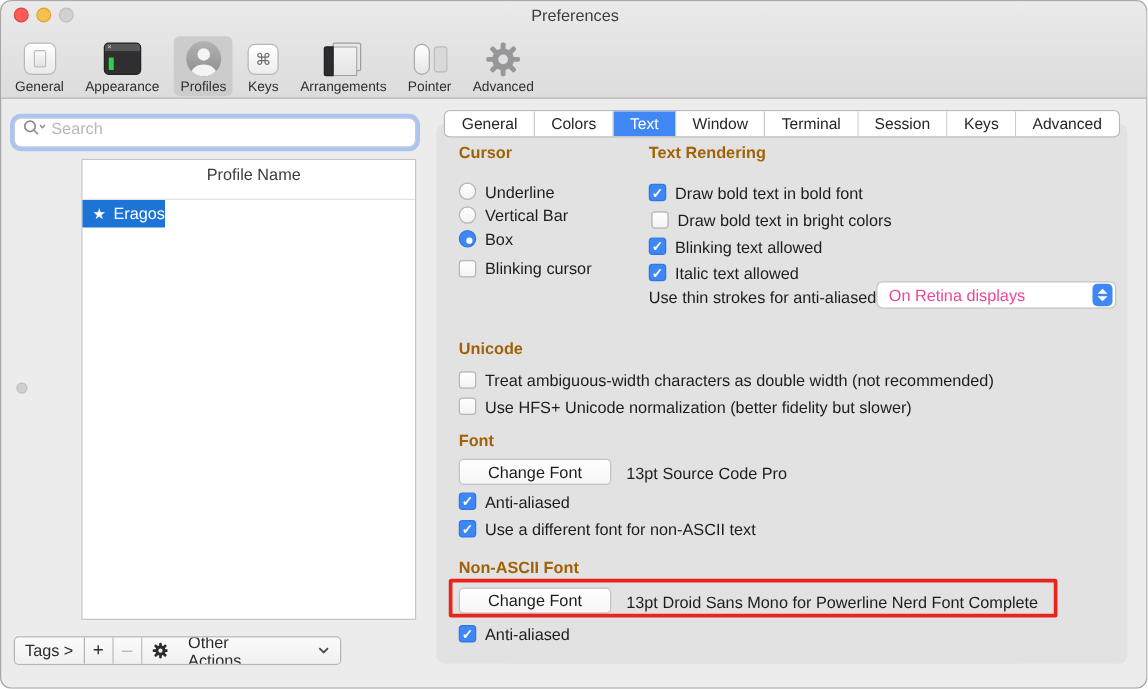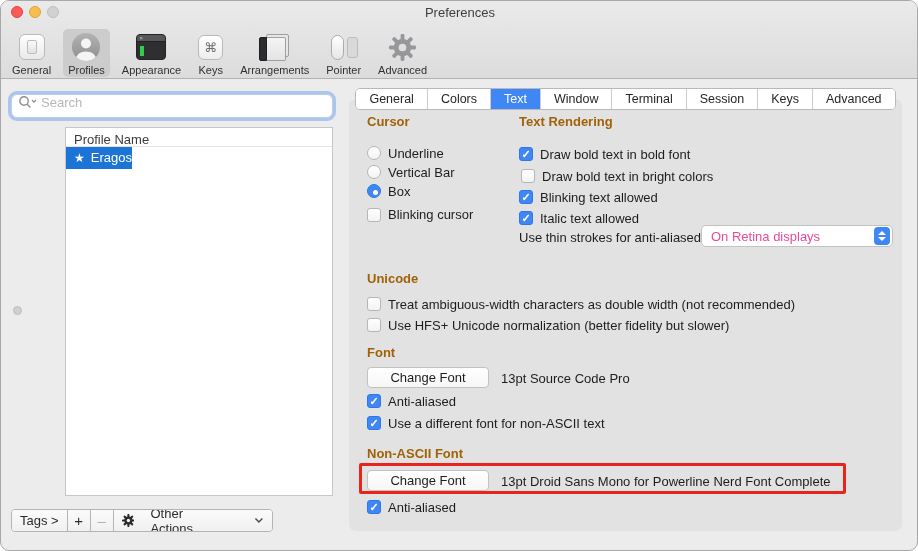"Profiles" div.titem { order: before "Appearance" -> after "Appearance" }
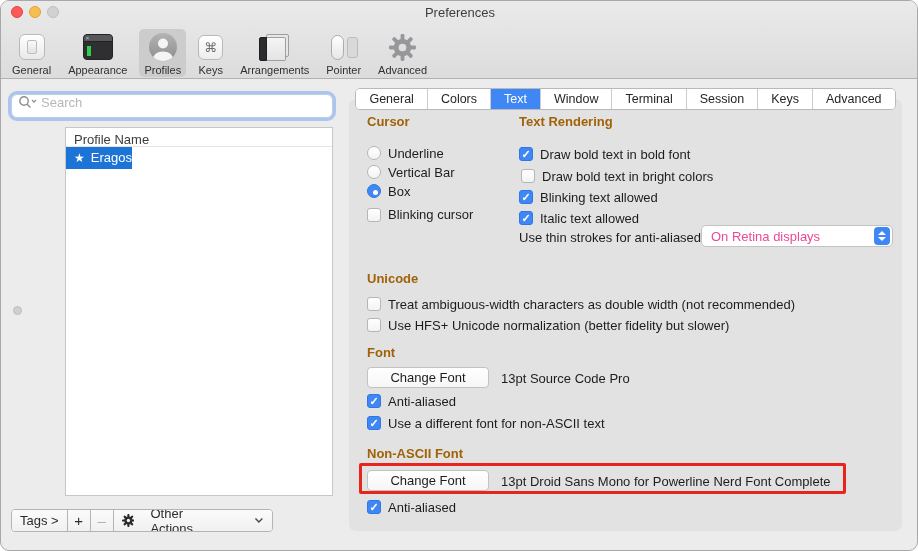"Profile Name" .plist .hdr { height: 19px -> 32px; text-align: none -> center }
